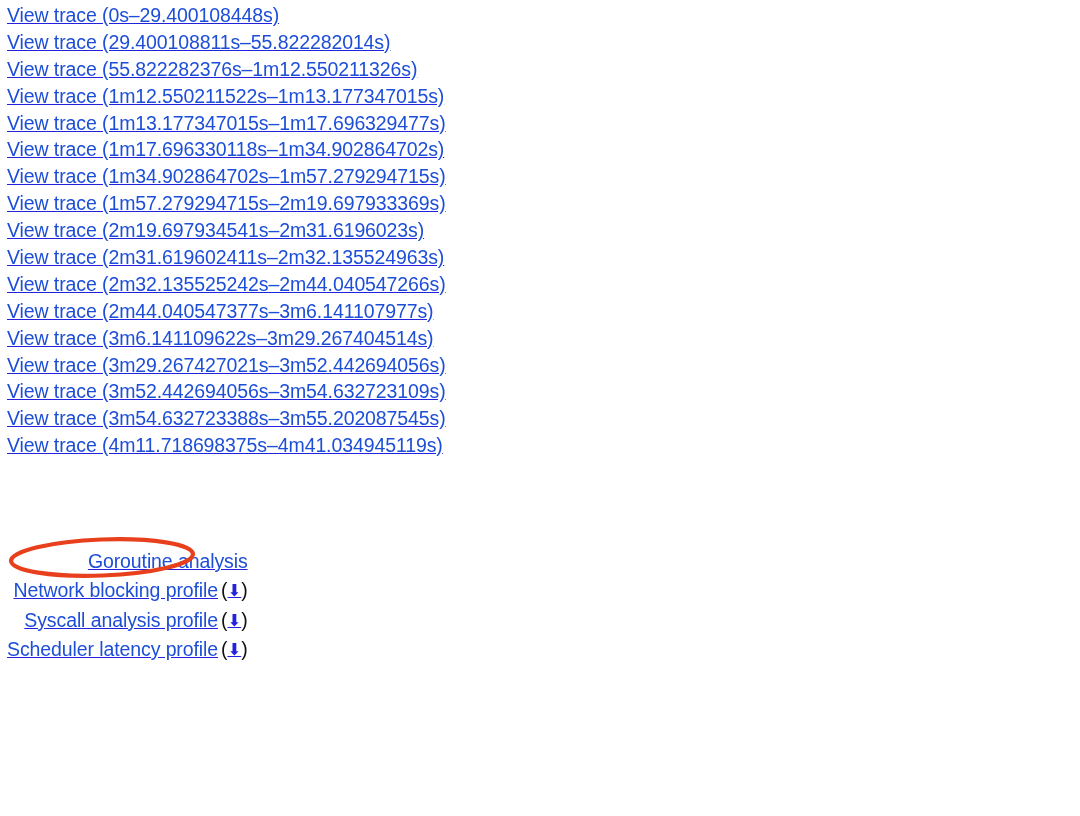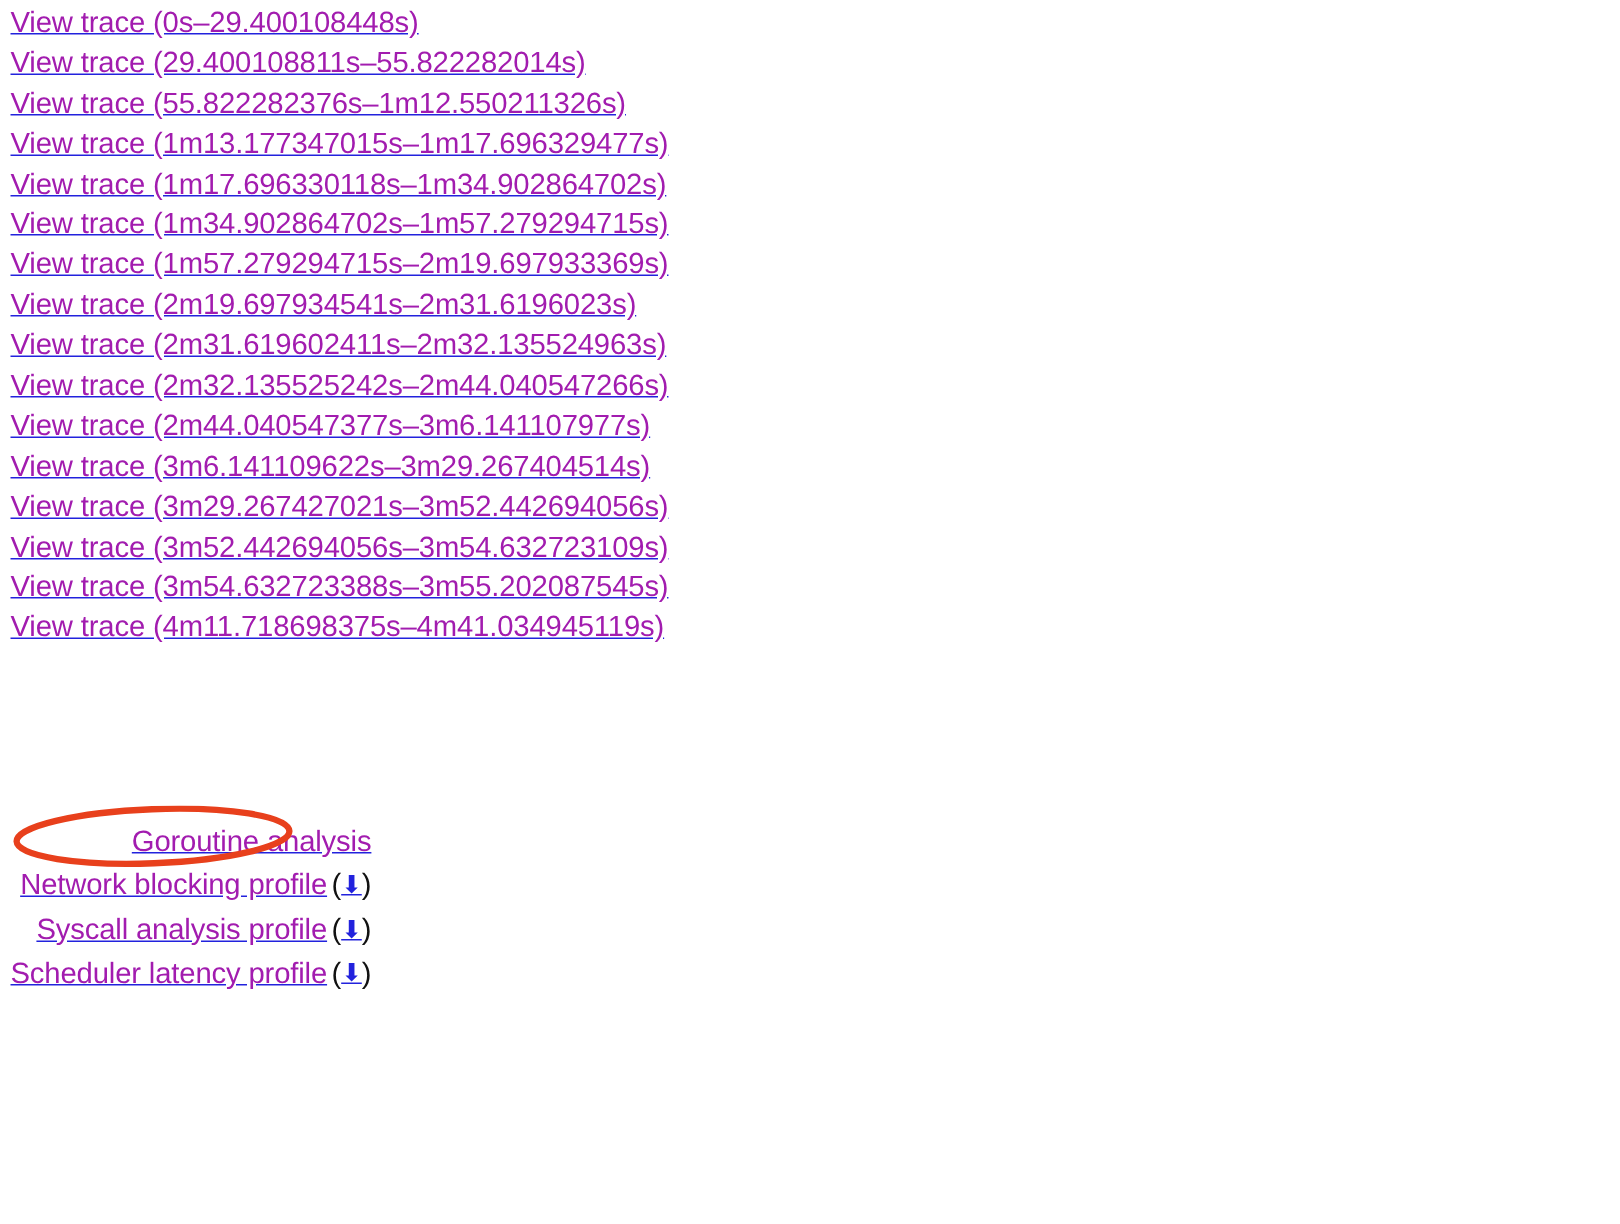"View trace (0s–29.400108448s)" a.link { color: #a21caf -> #1d4ed8 }
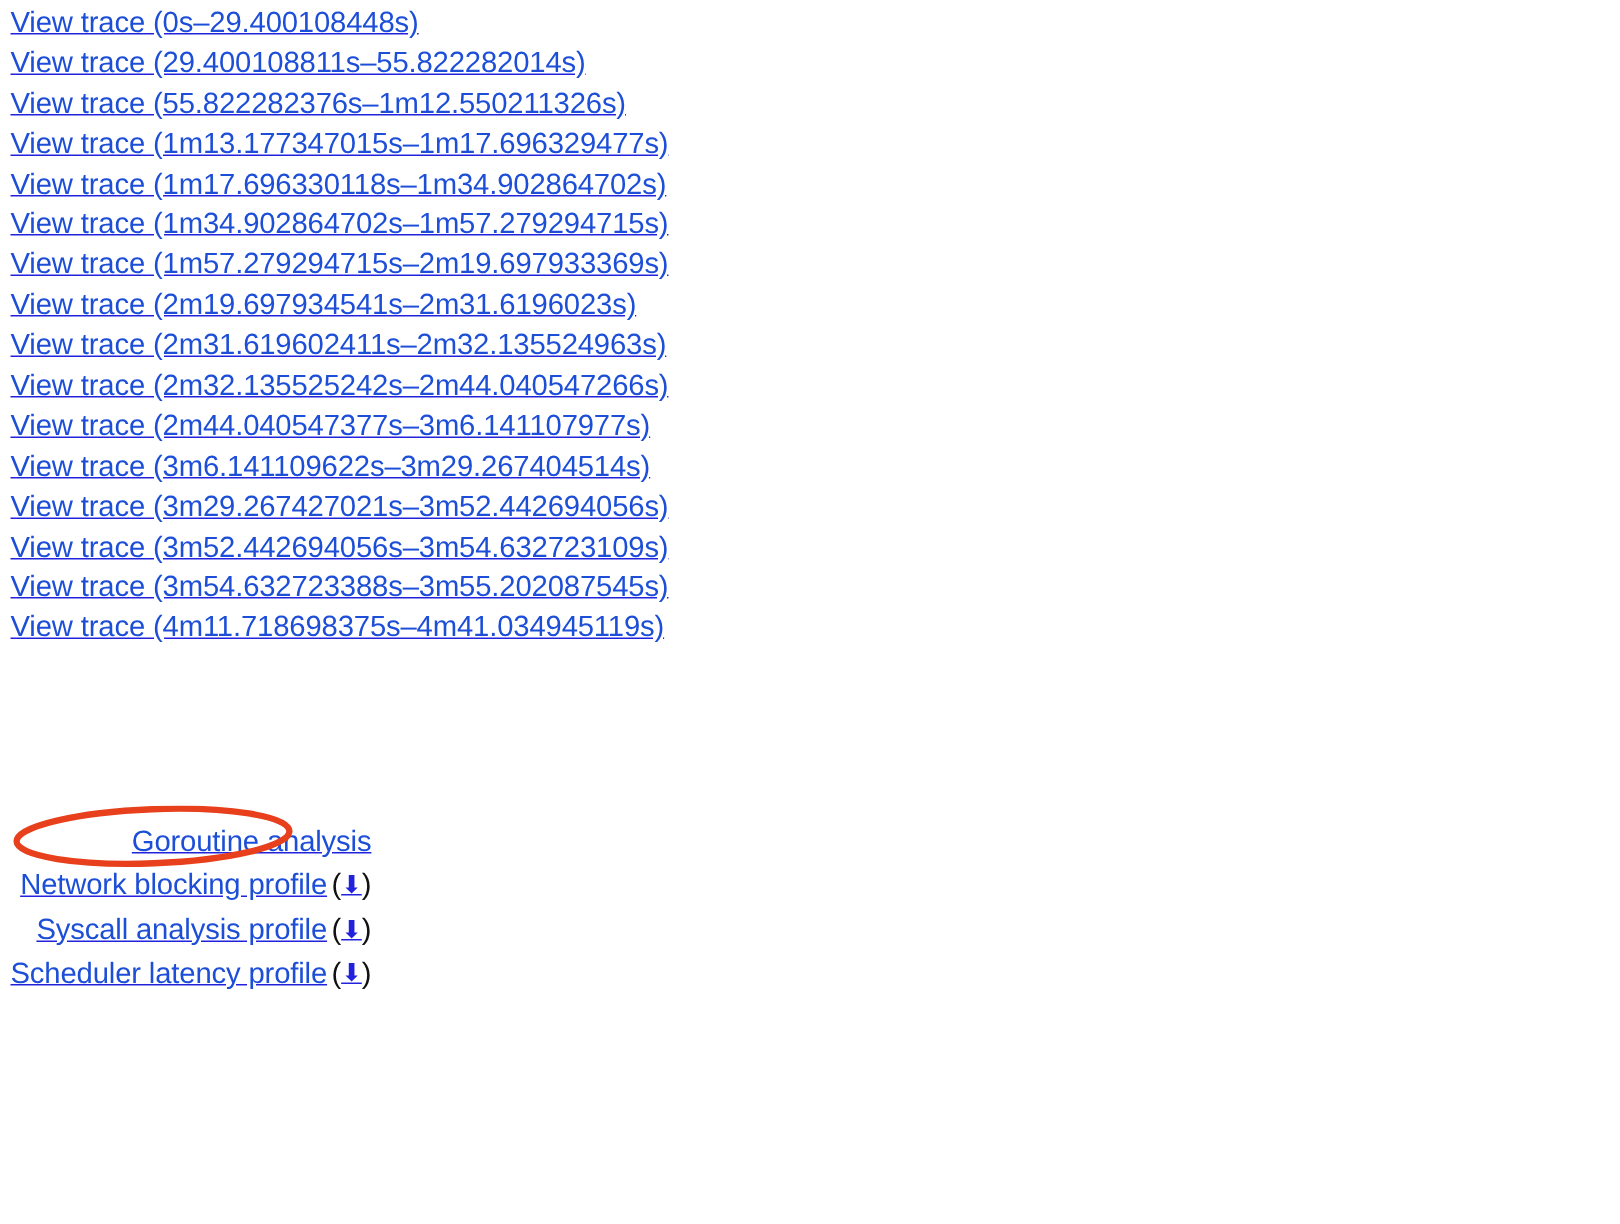"View trace (1m12.550211522s–1m13.177347015s)" li { html: none -> <li><a>View trace (1m12.550211522s–1m13.177347015s)</a></li> }
